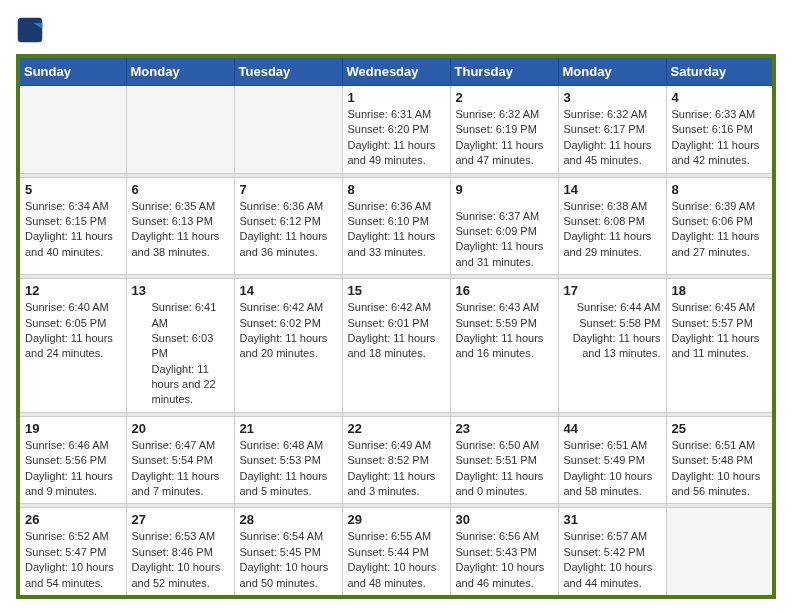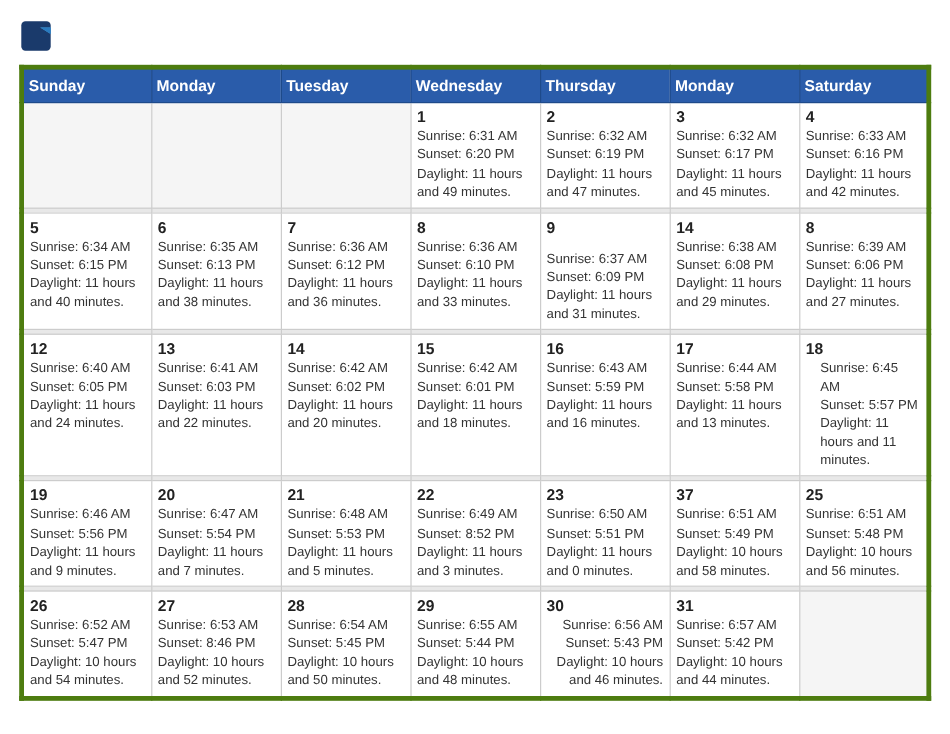"Sunrise: 6:41 AM" div.day-info { margin-left: none -> 20px }
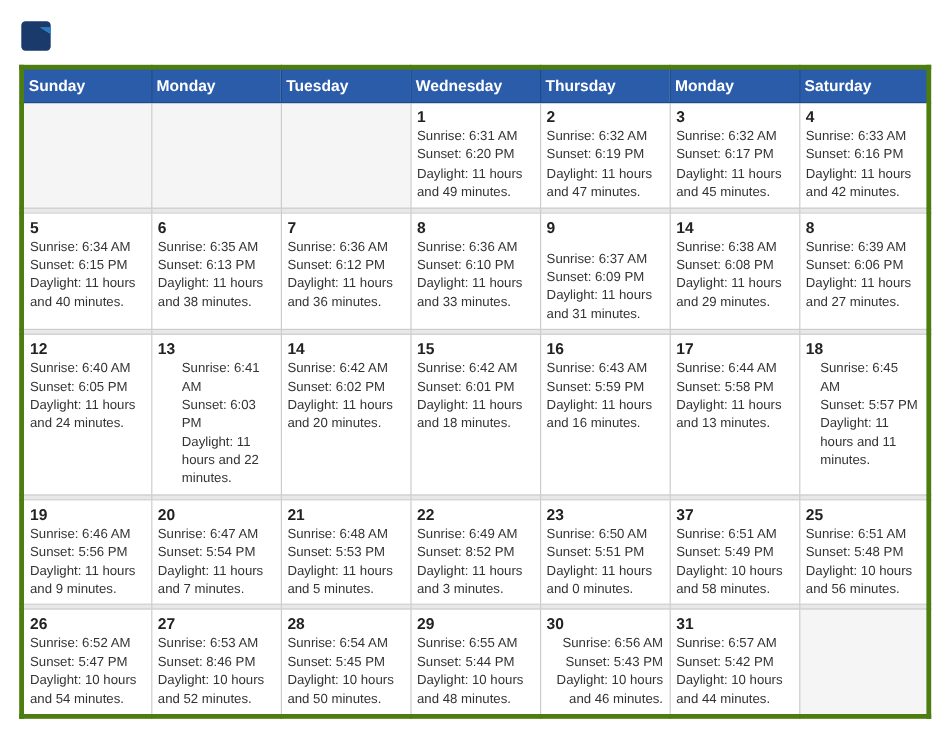"Sunrise: 6:44 AM" div.day-info { text-align: none -> right }
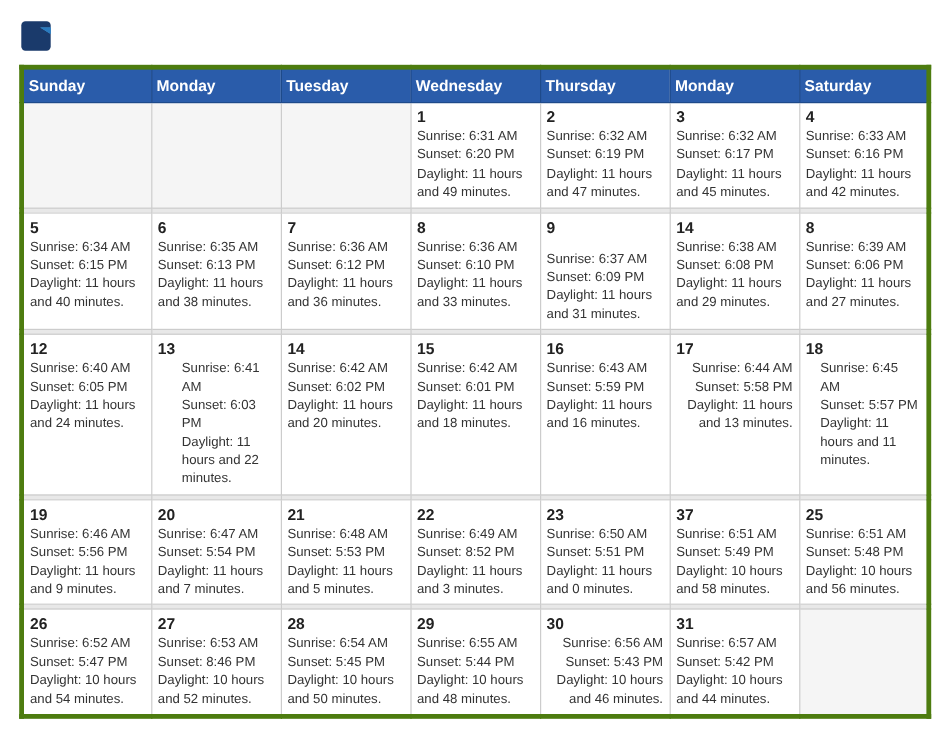"Sunrise: 6:45 AM" div.day-info { margin-left: 12px -> none }
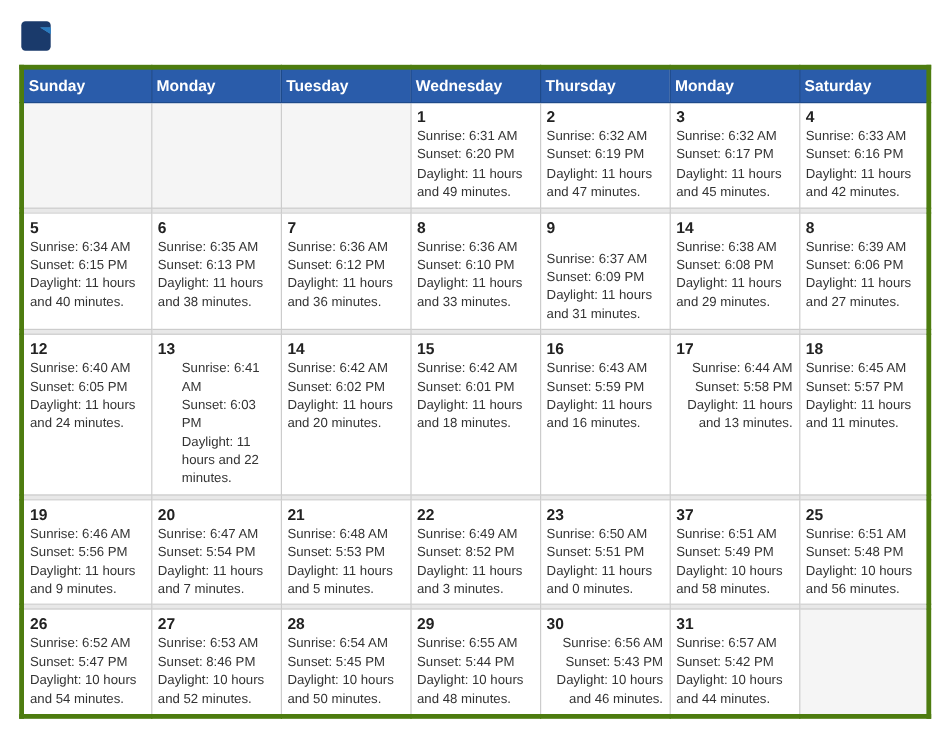"37" span.day-num { text: 37 -> 44 }
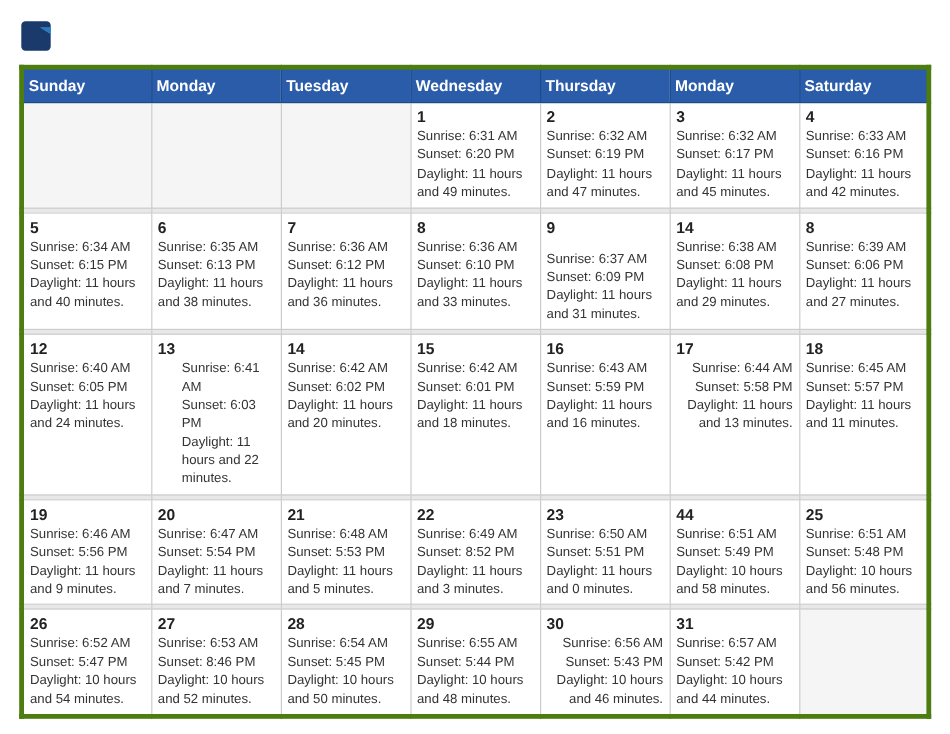"Sunrise: 6:56 AM" div.day-info { text-align: right -> none }
